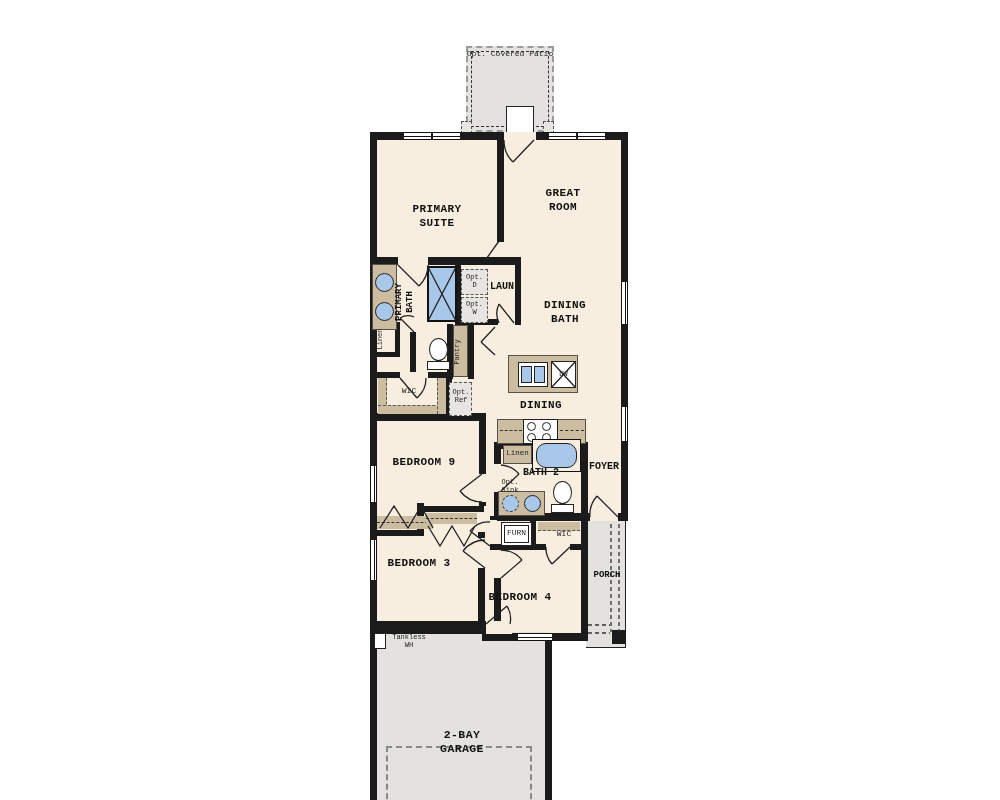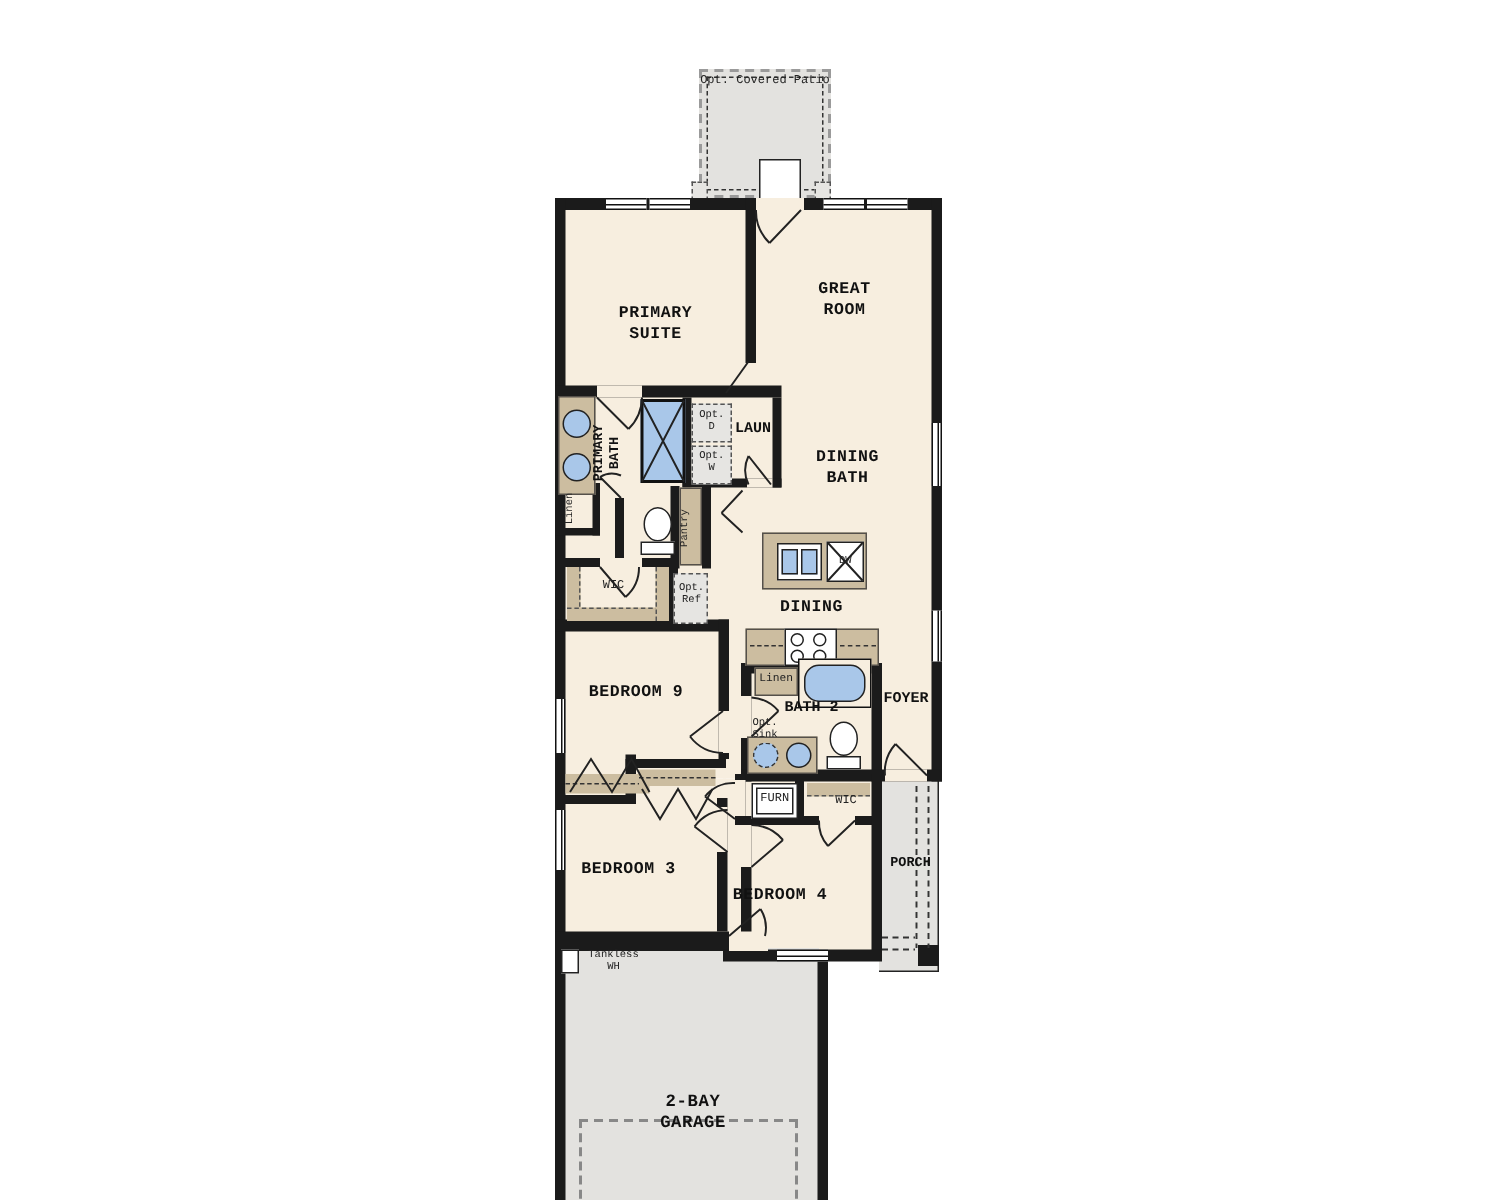"BEDROOM 3" div.lbl { top: 537px -> 520px }
